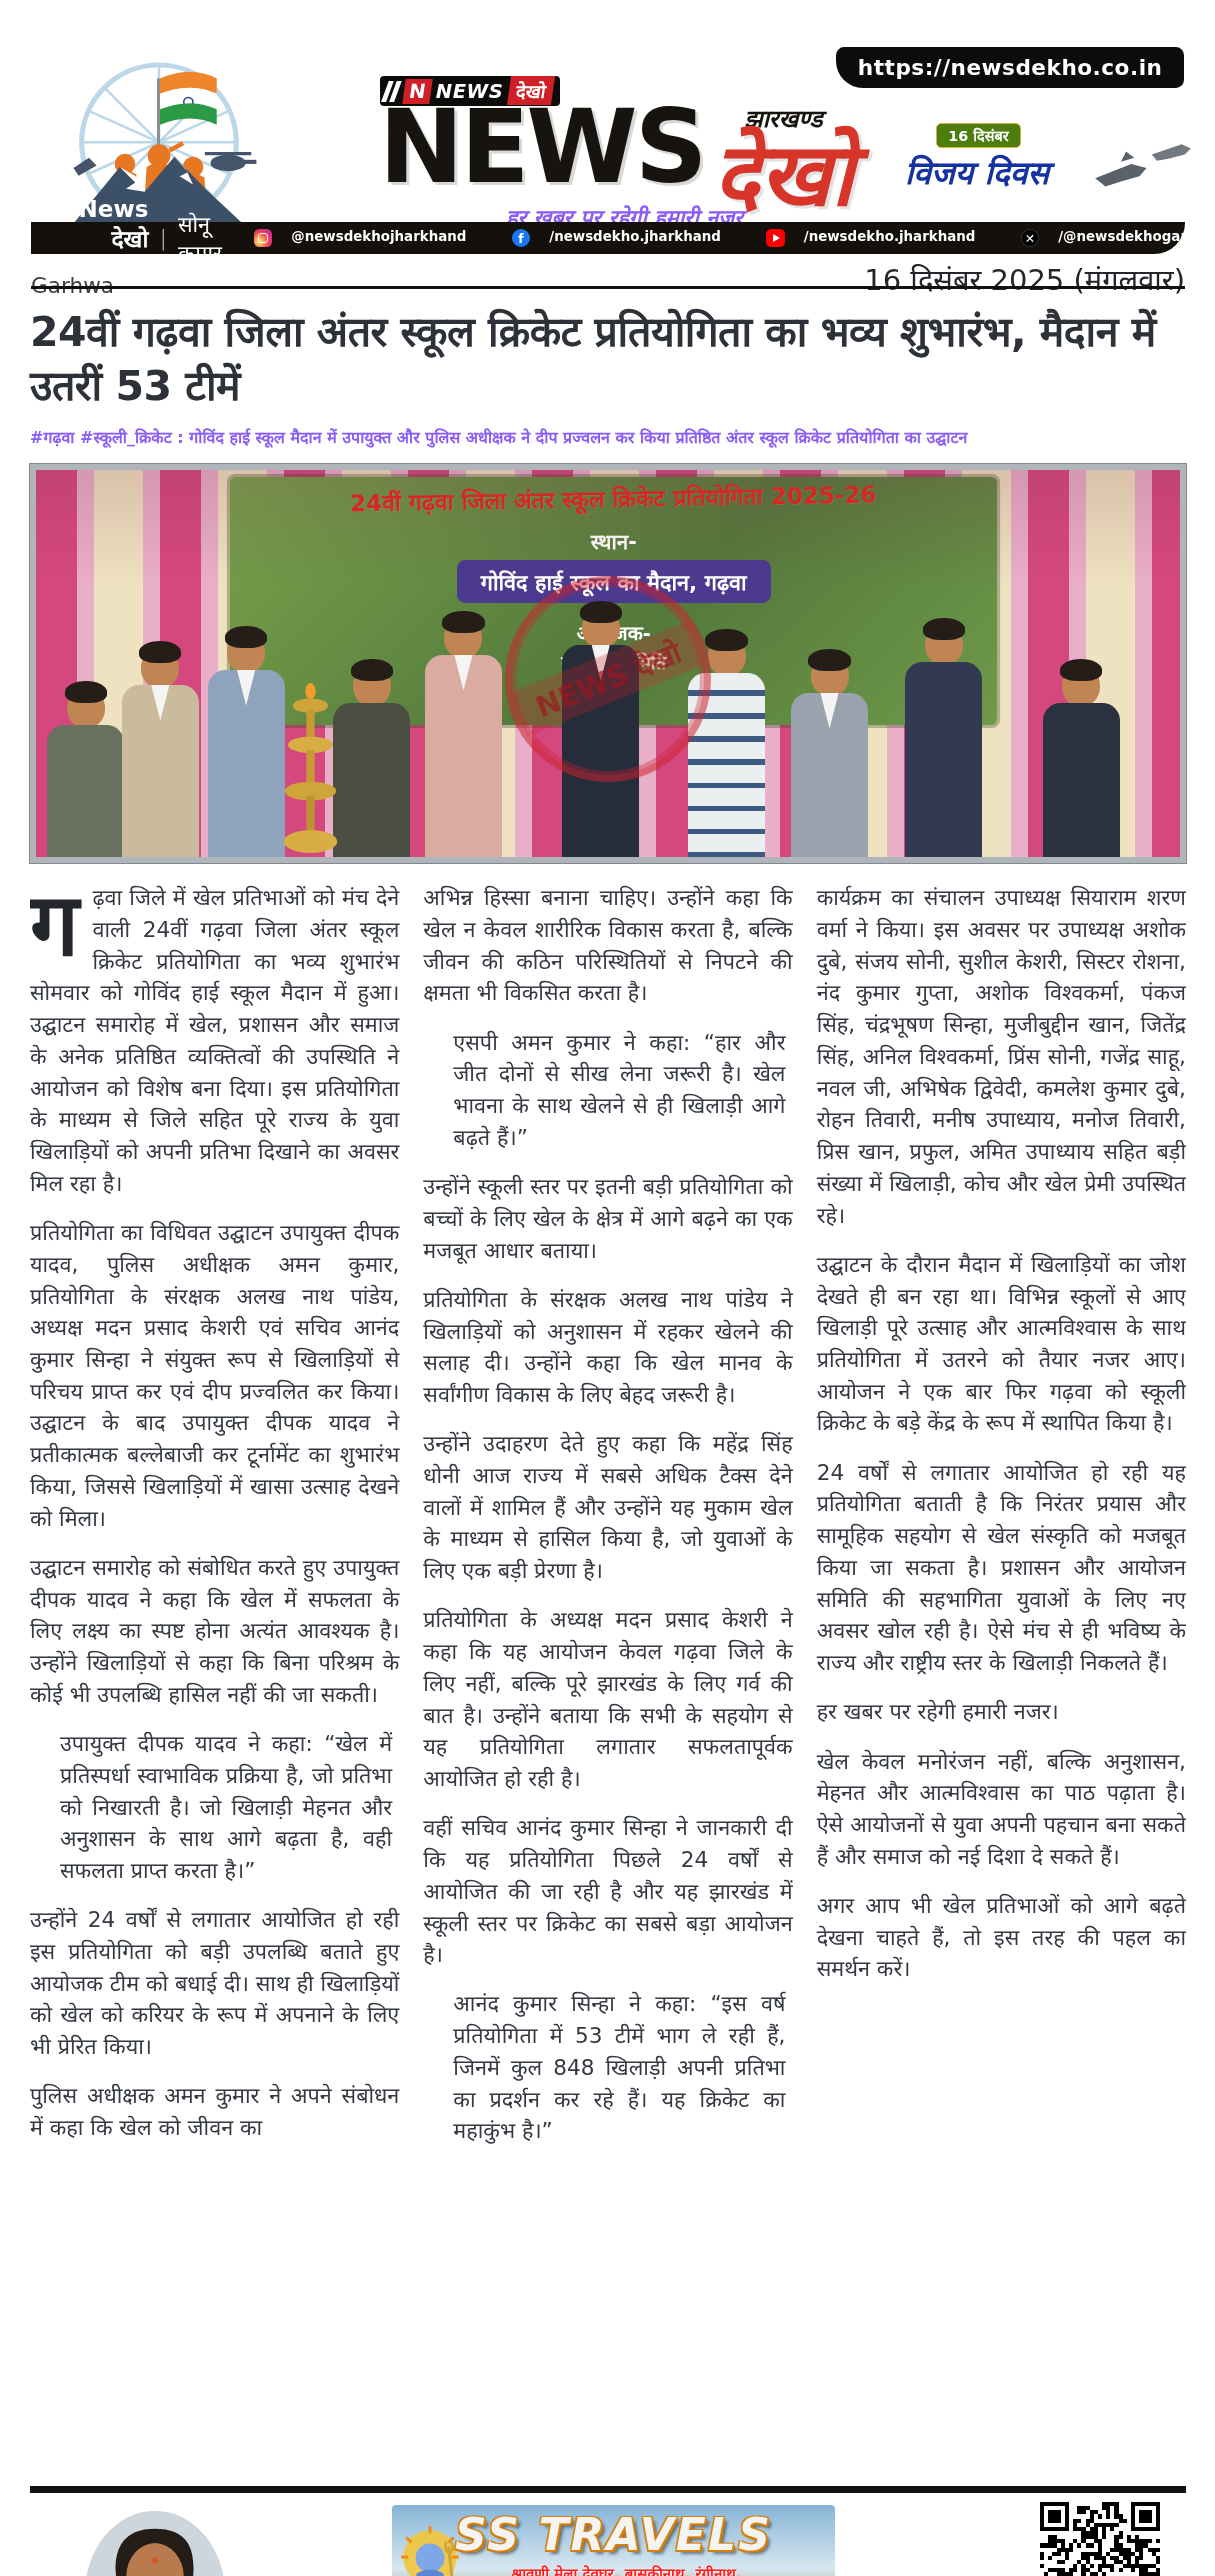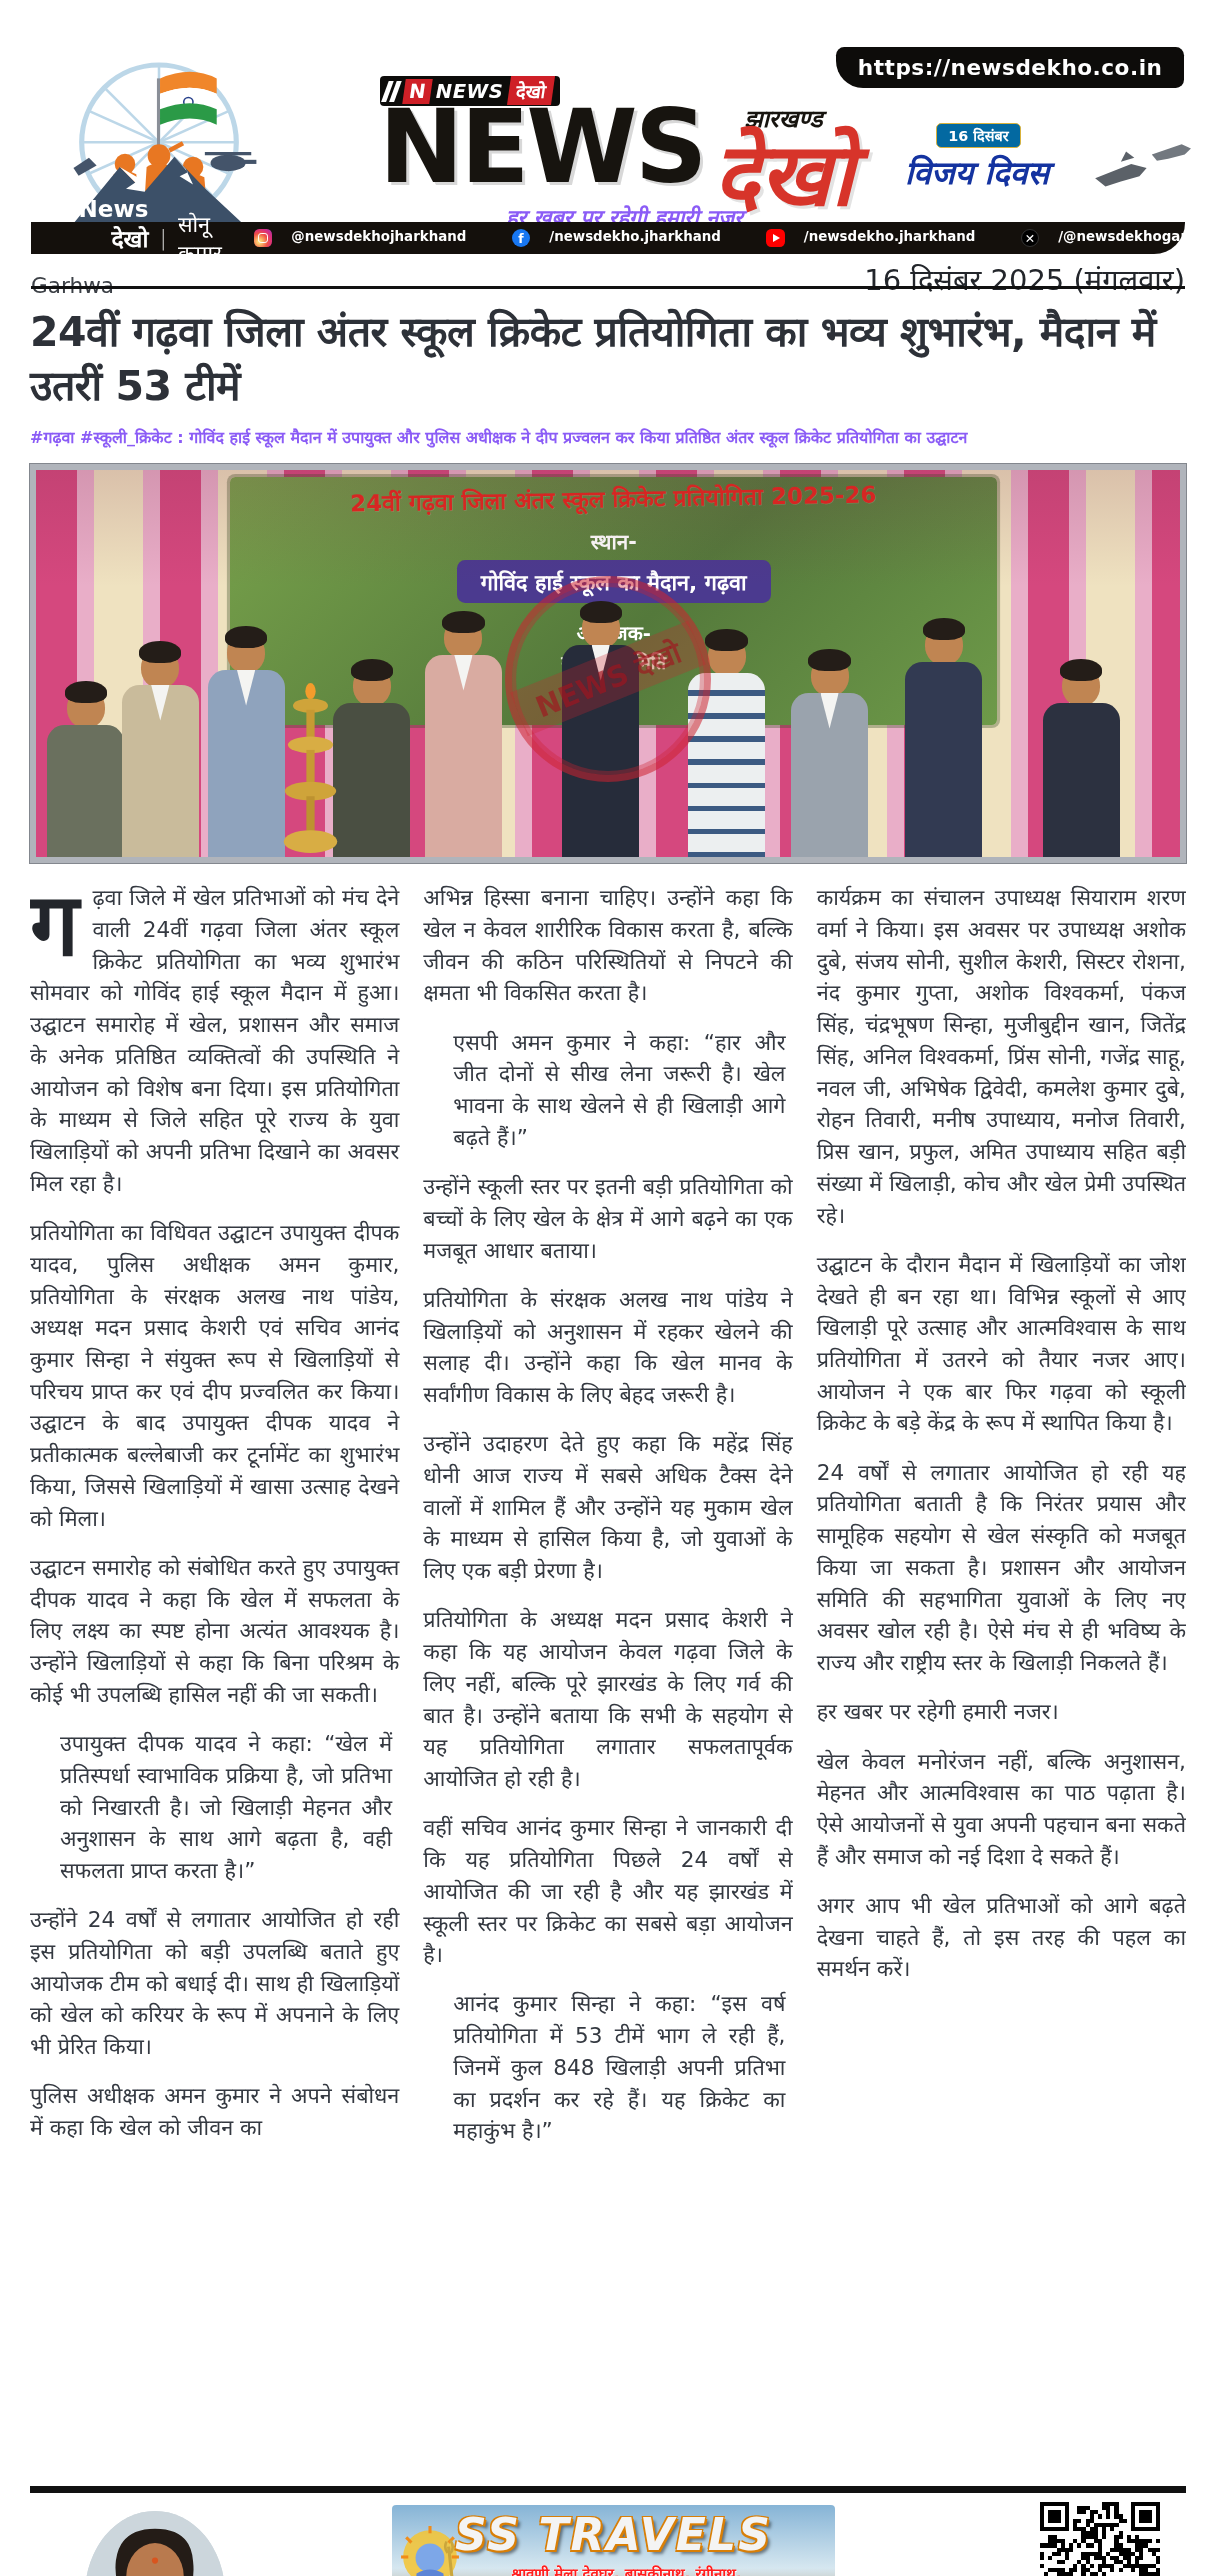"16 दिसंबर" .vijay-badge { background: #0369a1 -> #4d7c0f }
